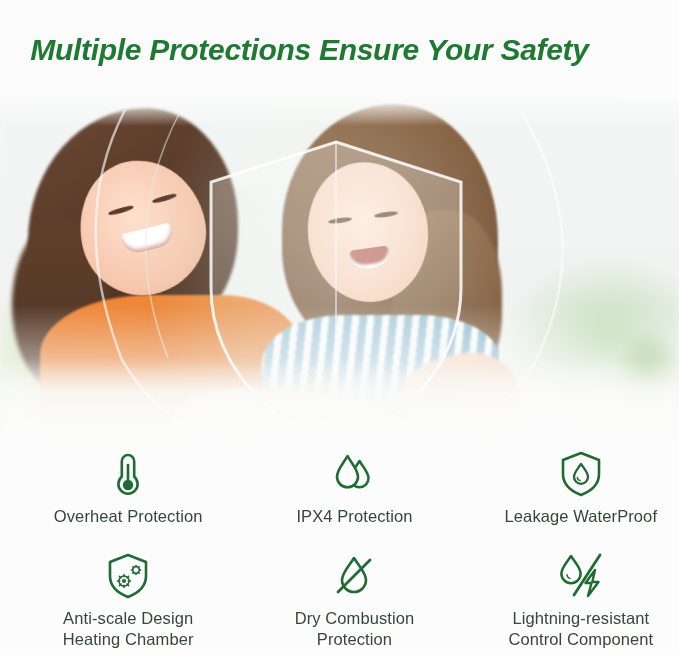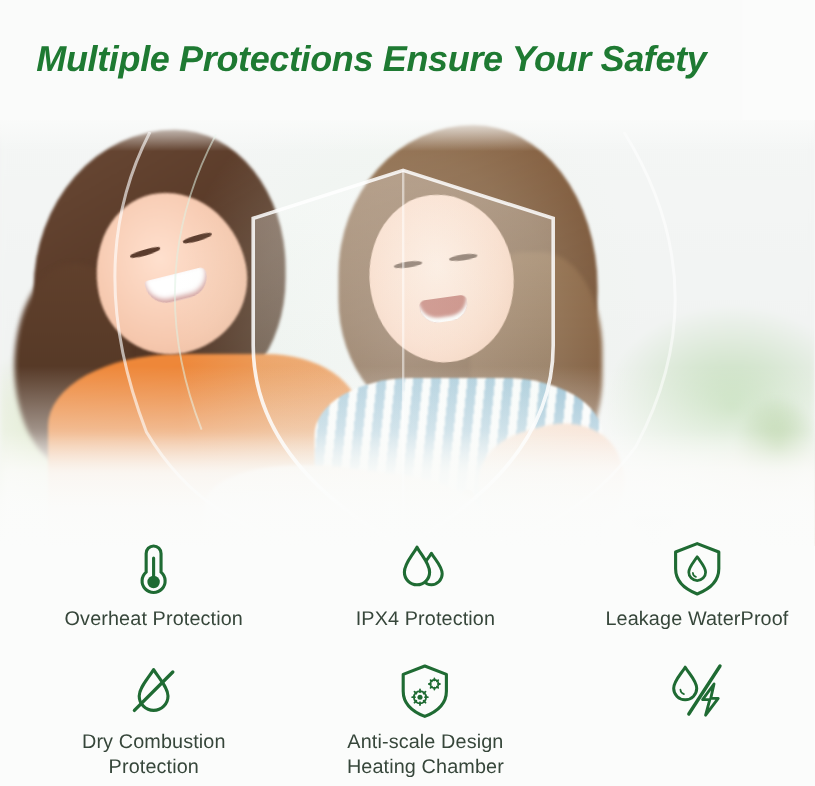"Dry Combustion" div.feature { order: before "Anti-scale Design" -> after "Anti-scale Design" }
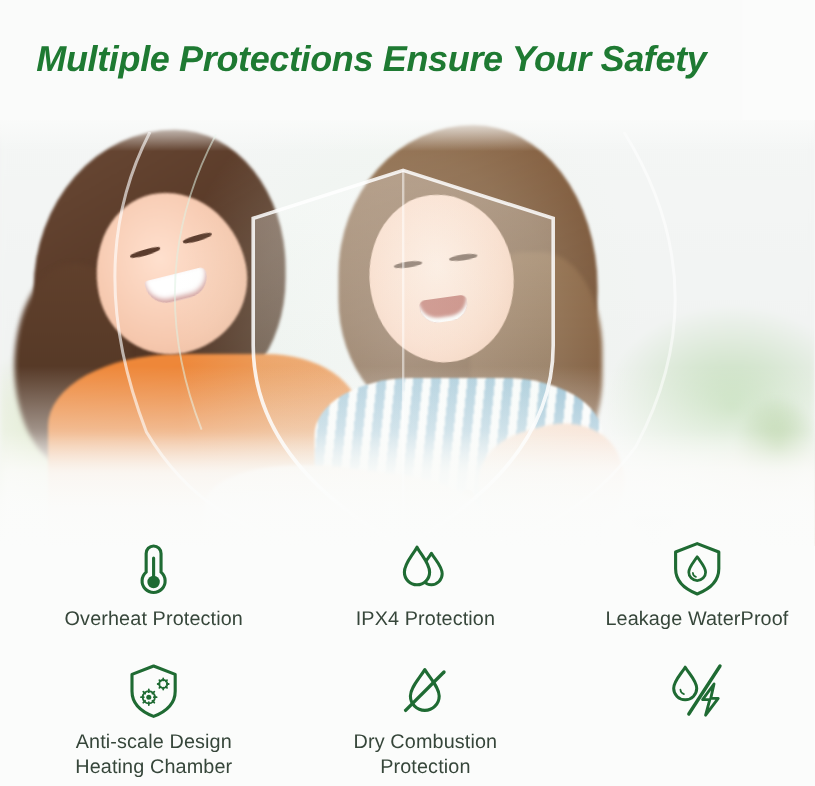"Lightning-resistant" div.feature-label { html: none -> <div>Lightning-resistant Control Component</div> }
